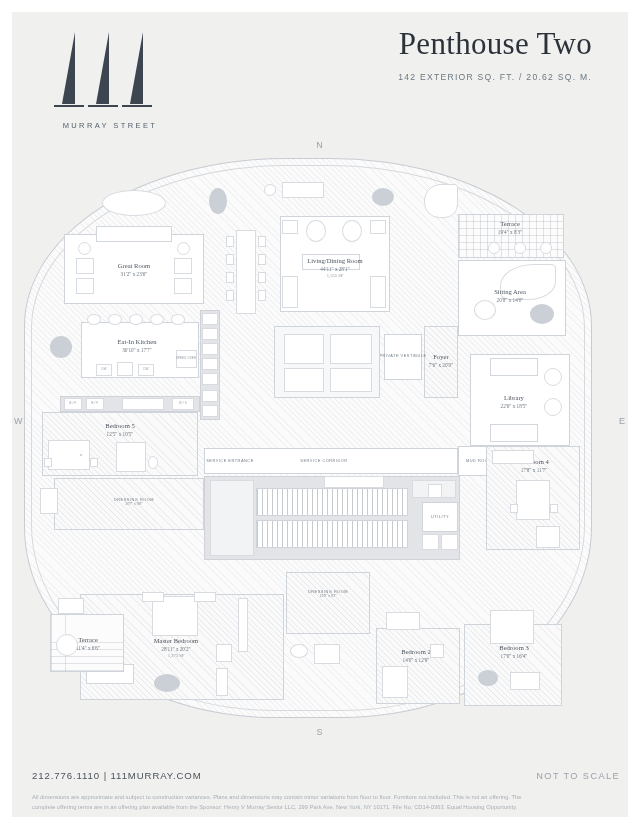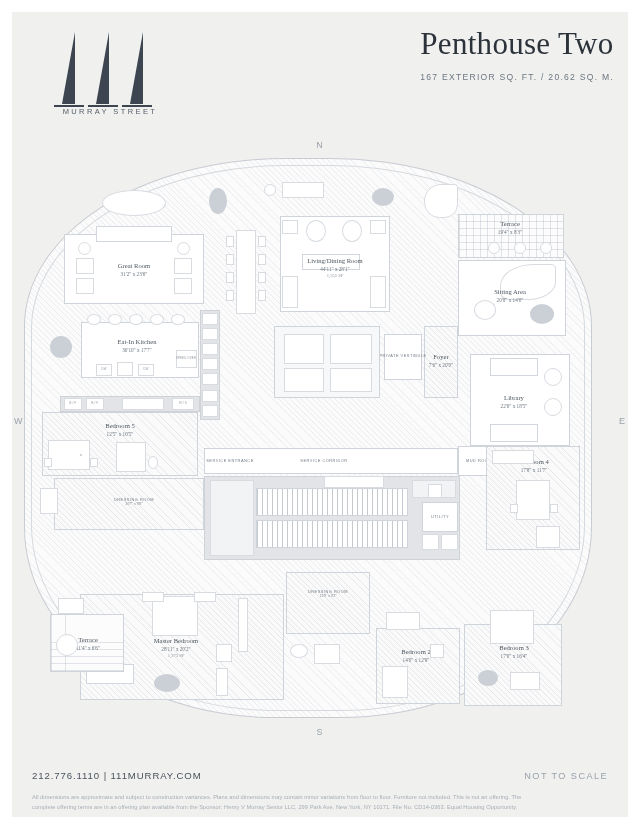"Penthouse Two" .title-block { right: 14px -> 36px; text-align: left -> right }
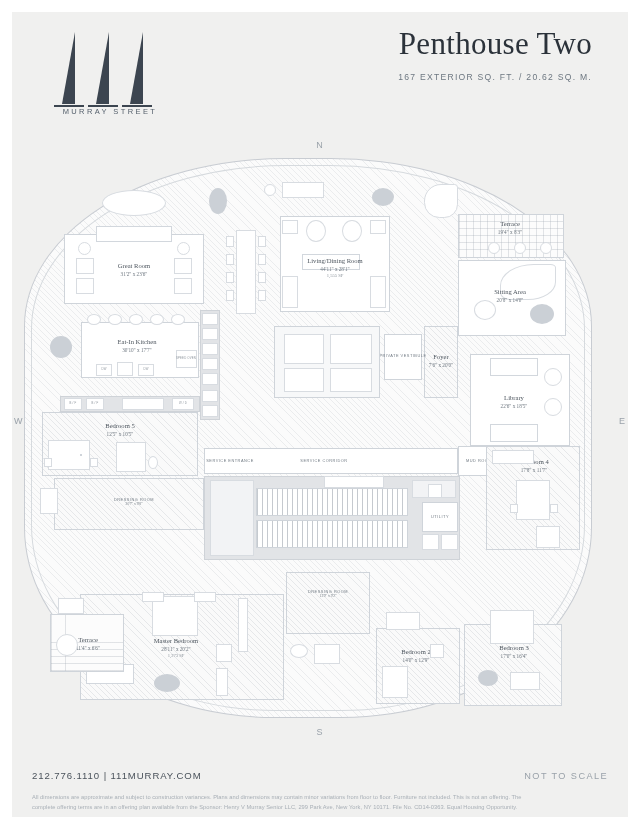"167 EXTERIOR SQ. FT. /" div { text: 167 -> 142 }
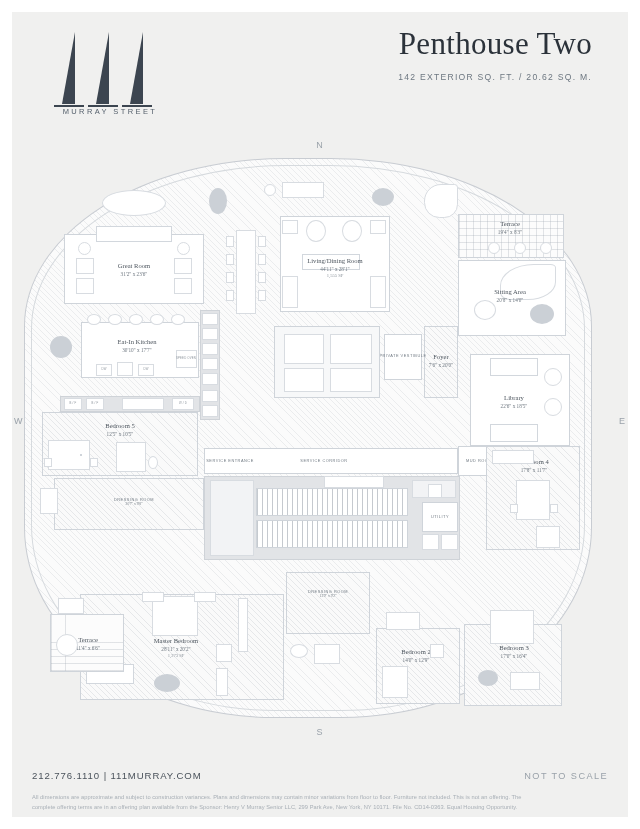"MURRAY STREET" .logo-sub { margin-top: 3px -> 17px }
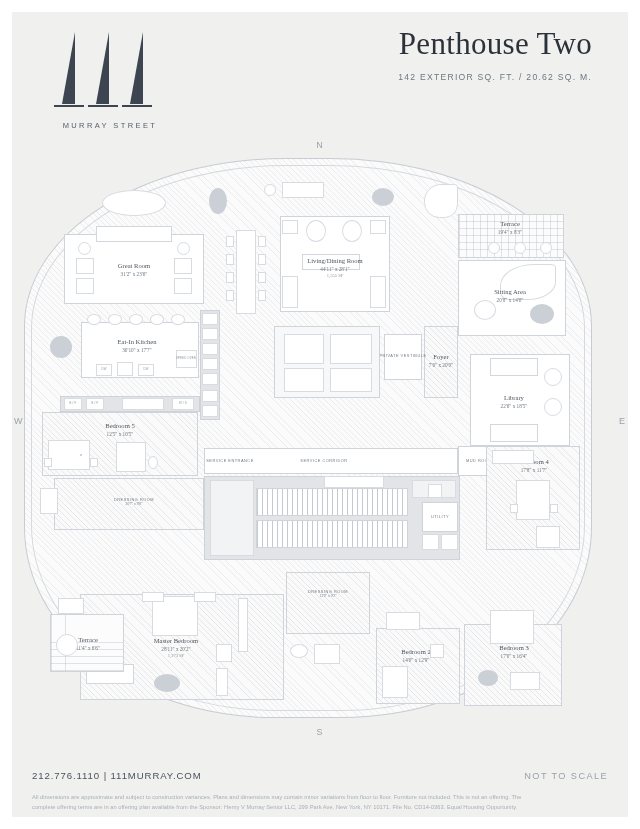"NOT TO SCALE" .f-scale { right: 20px -> 8px }
